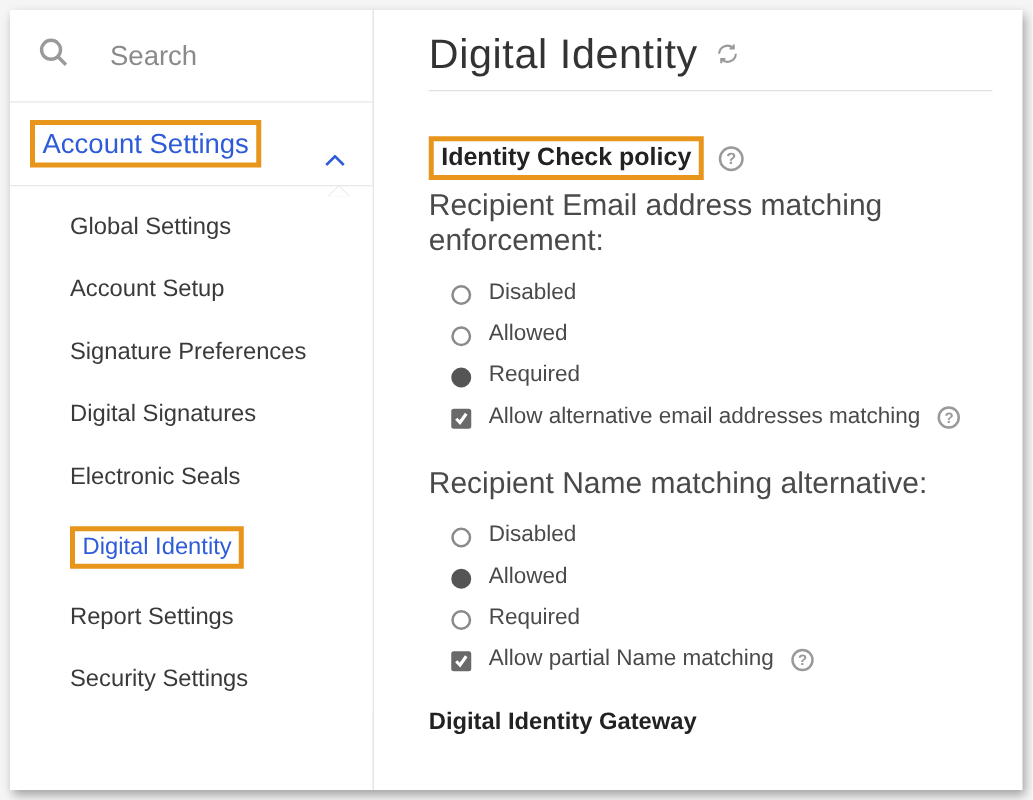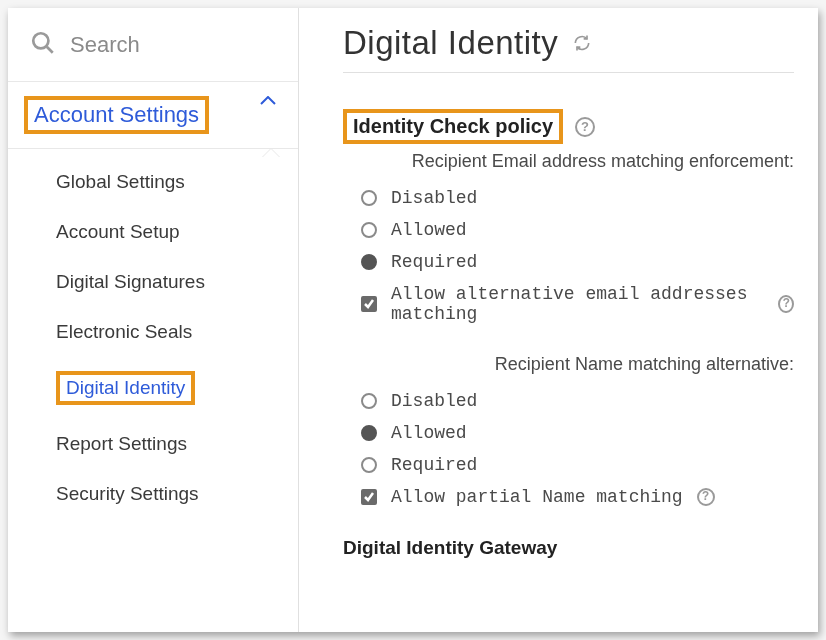"Search" .search-text { margin-left: 14px -> 32px }
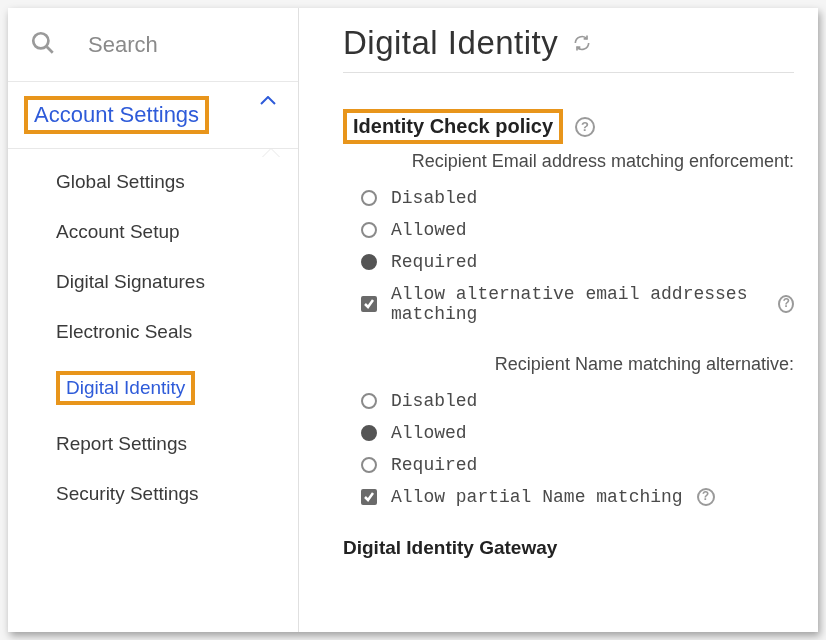"Account Settings" .section-header { align-items: flex-start -> flex-end }
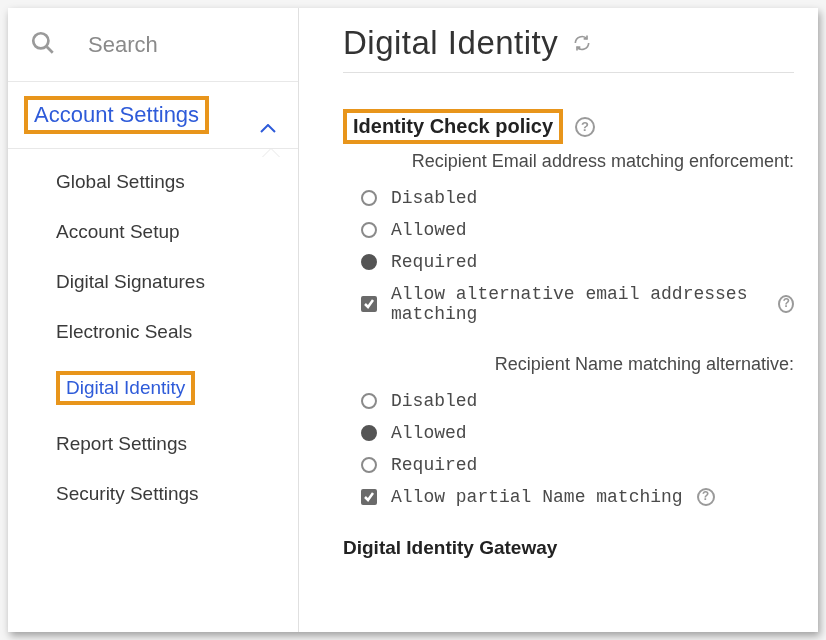"Recipient Email address matching" .field-label { font-size: 18px -> 24px; text-align: right -> none }
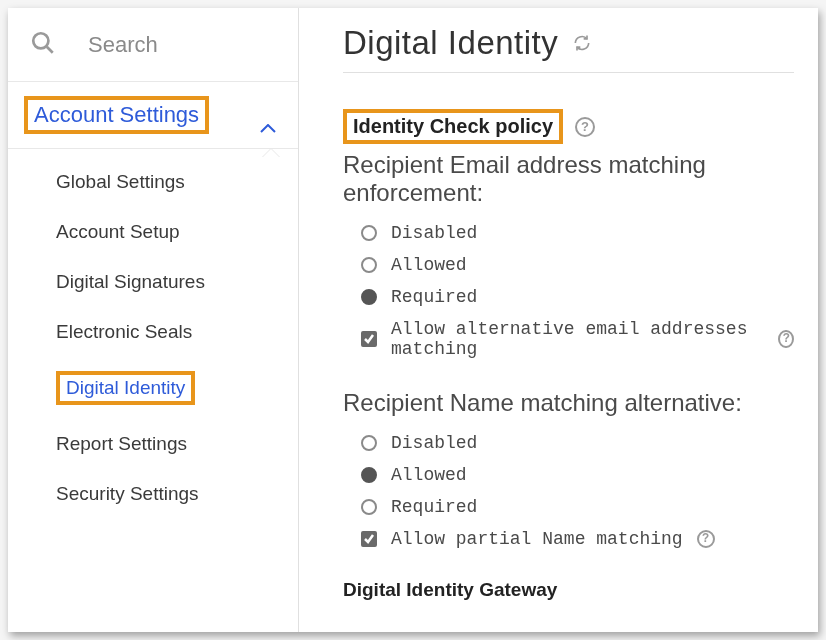"Disabled" .radio-row, .check-row { align-items: center -> flex-end; font-family: Liberation Mono, monospace -> none }
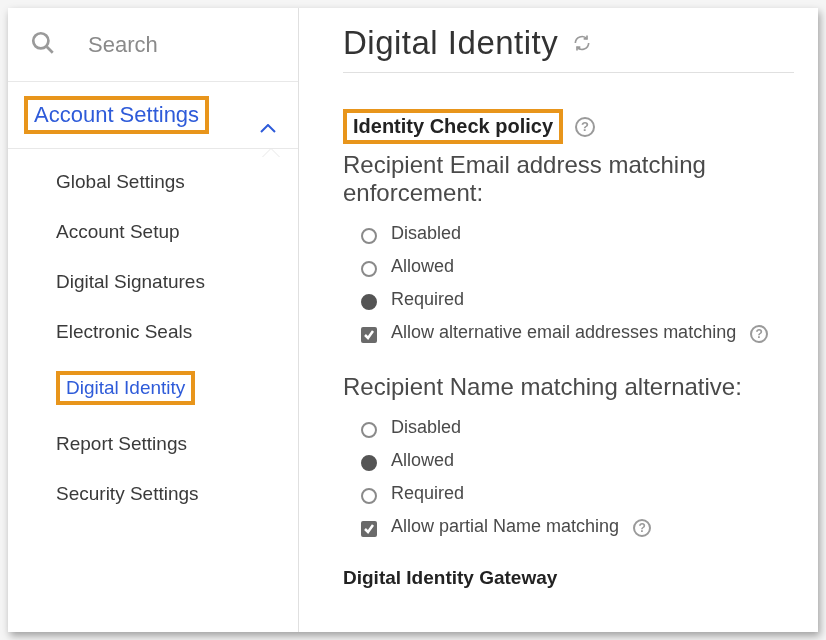"Signature Preferences" div.nav-item { html: none -> <div> <span>Signature Preferences</span> </div> }
